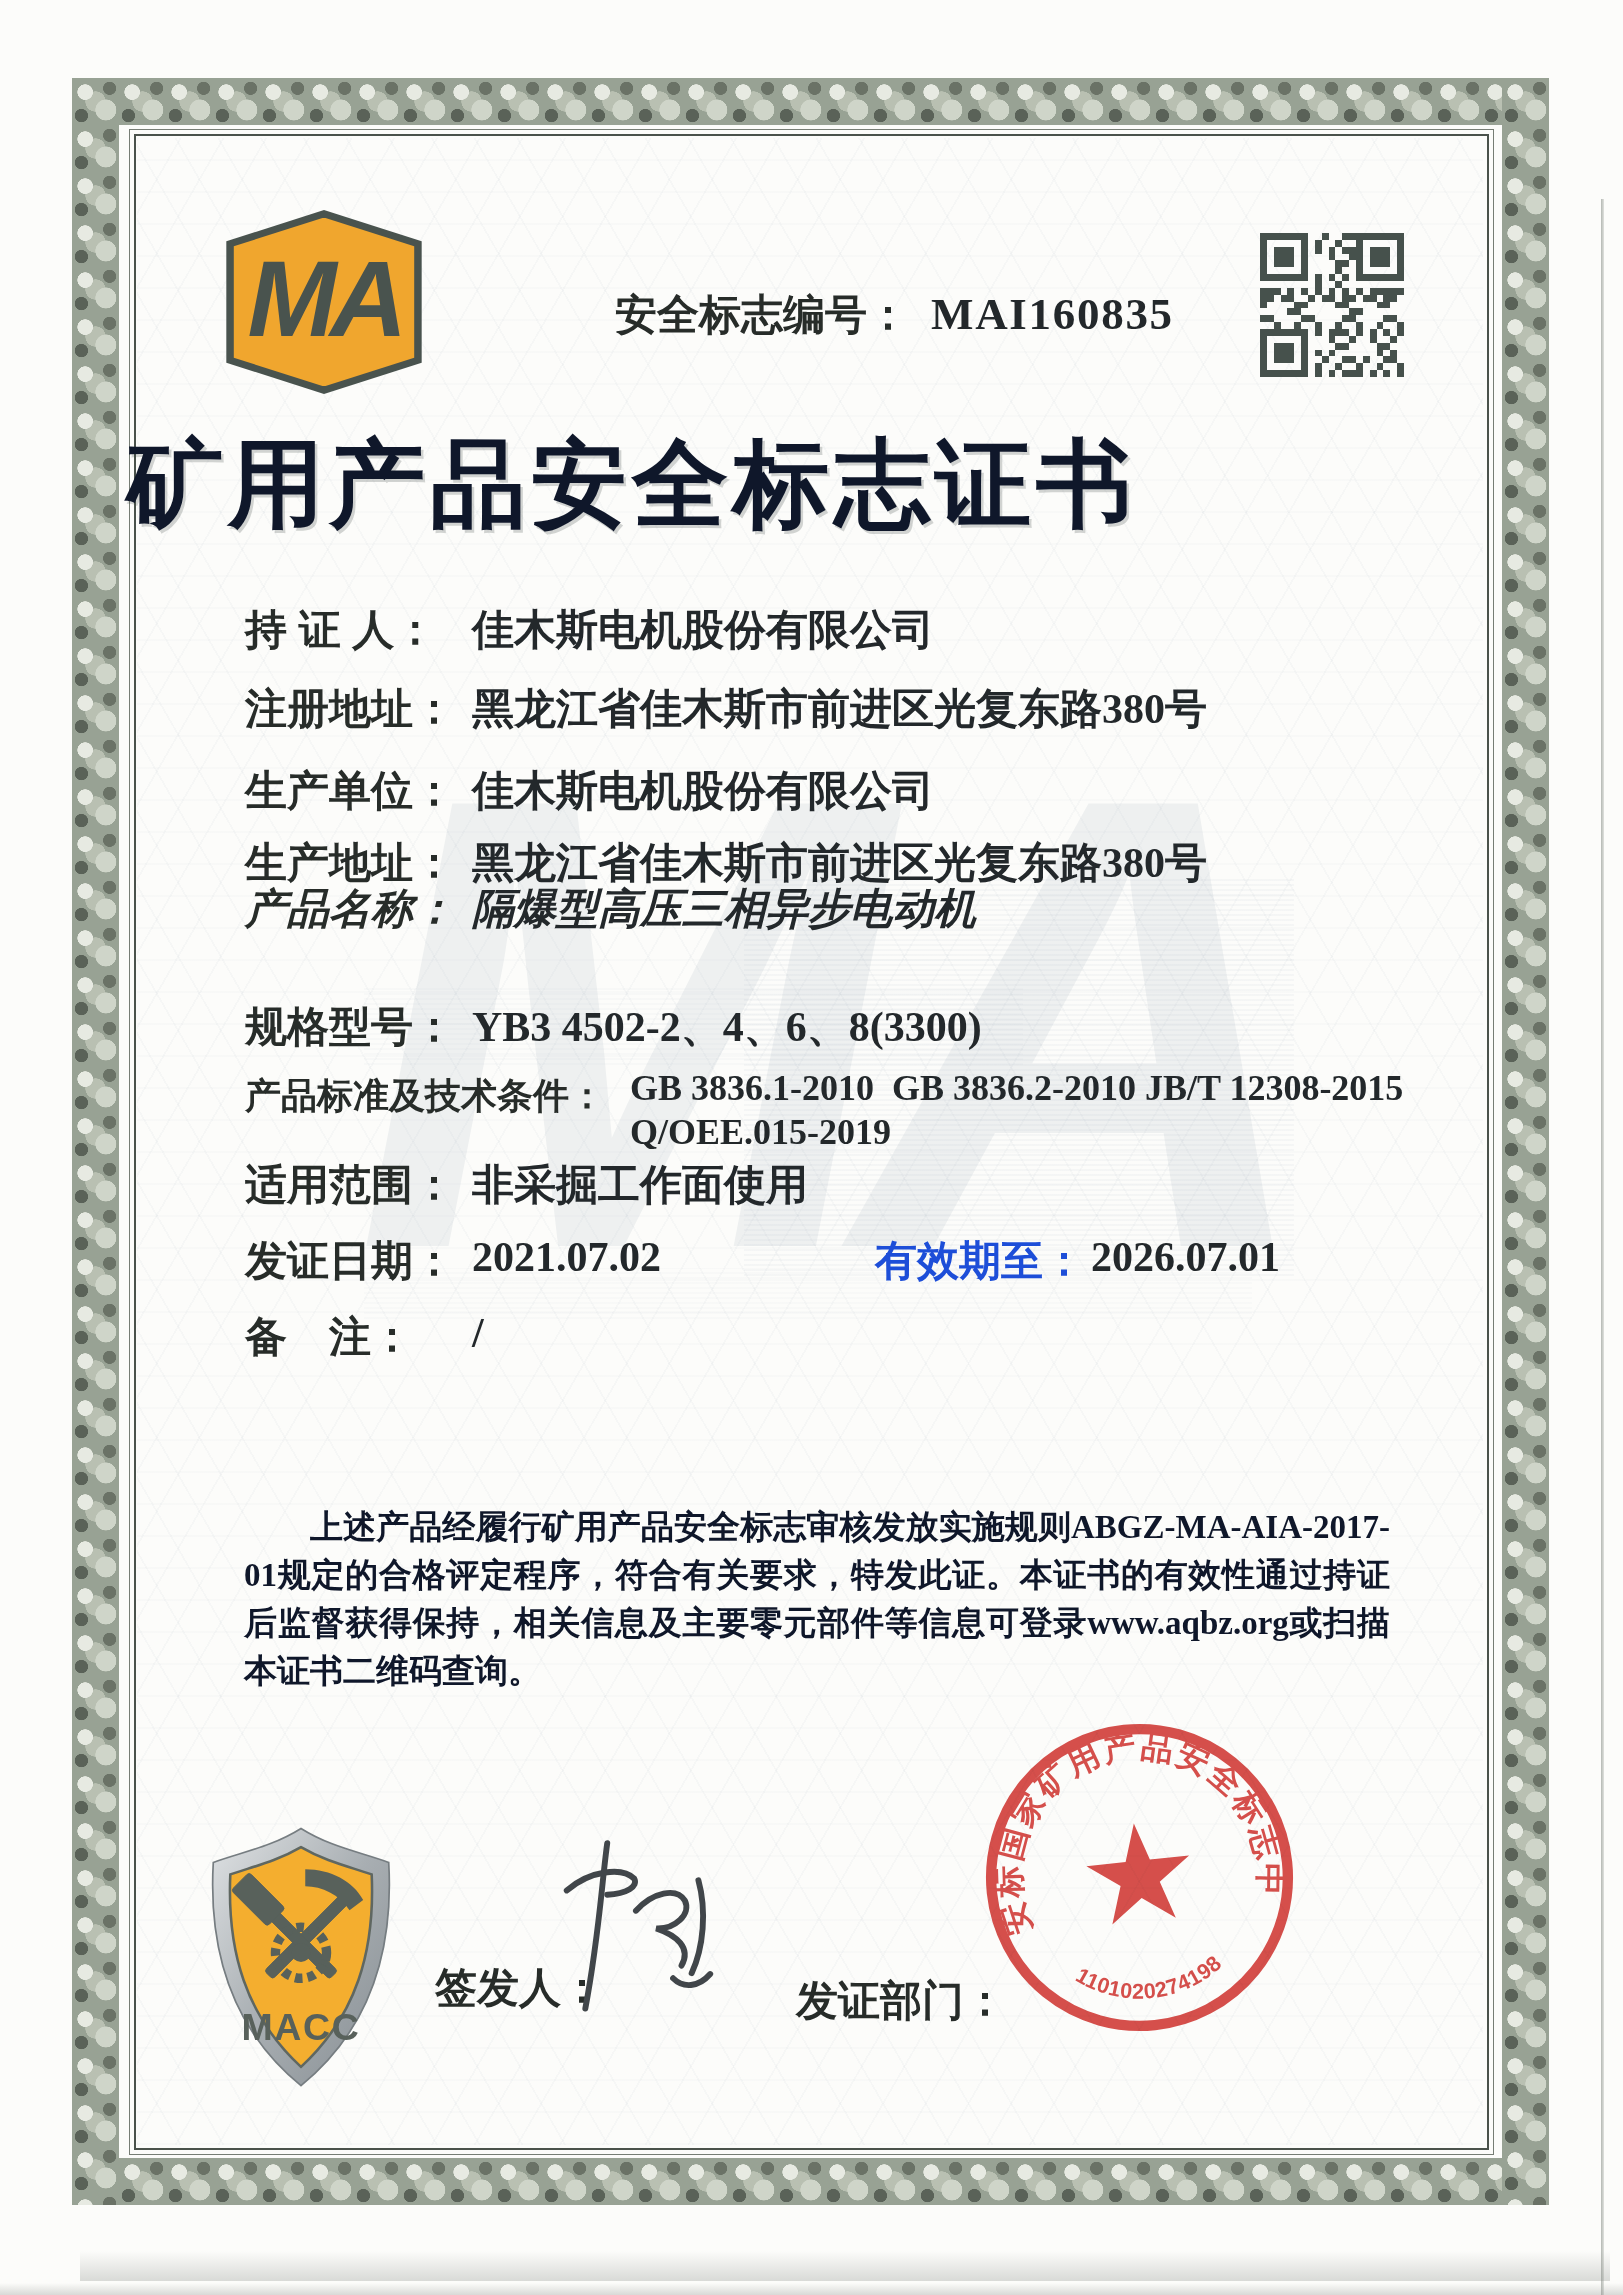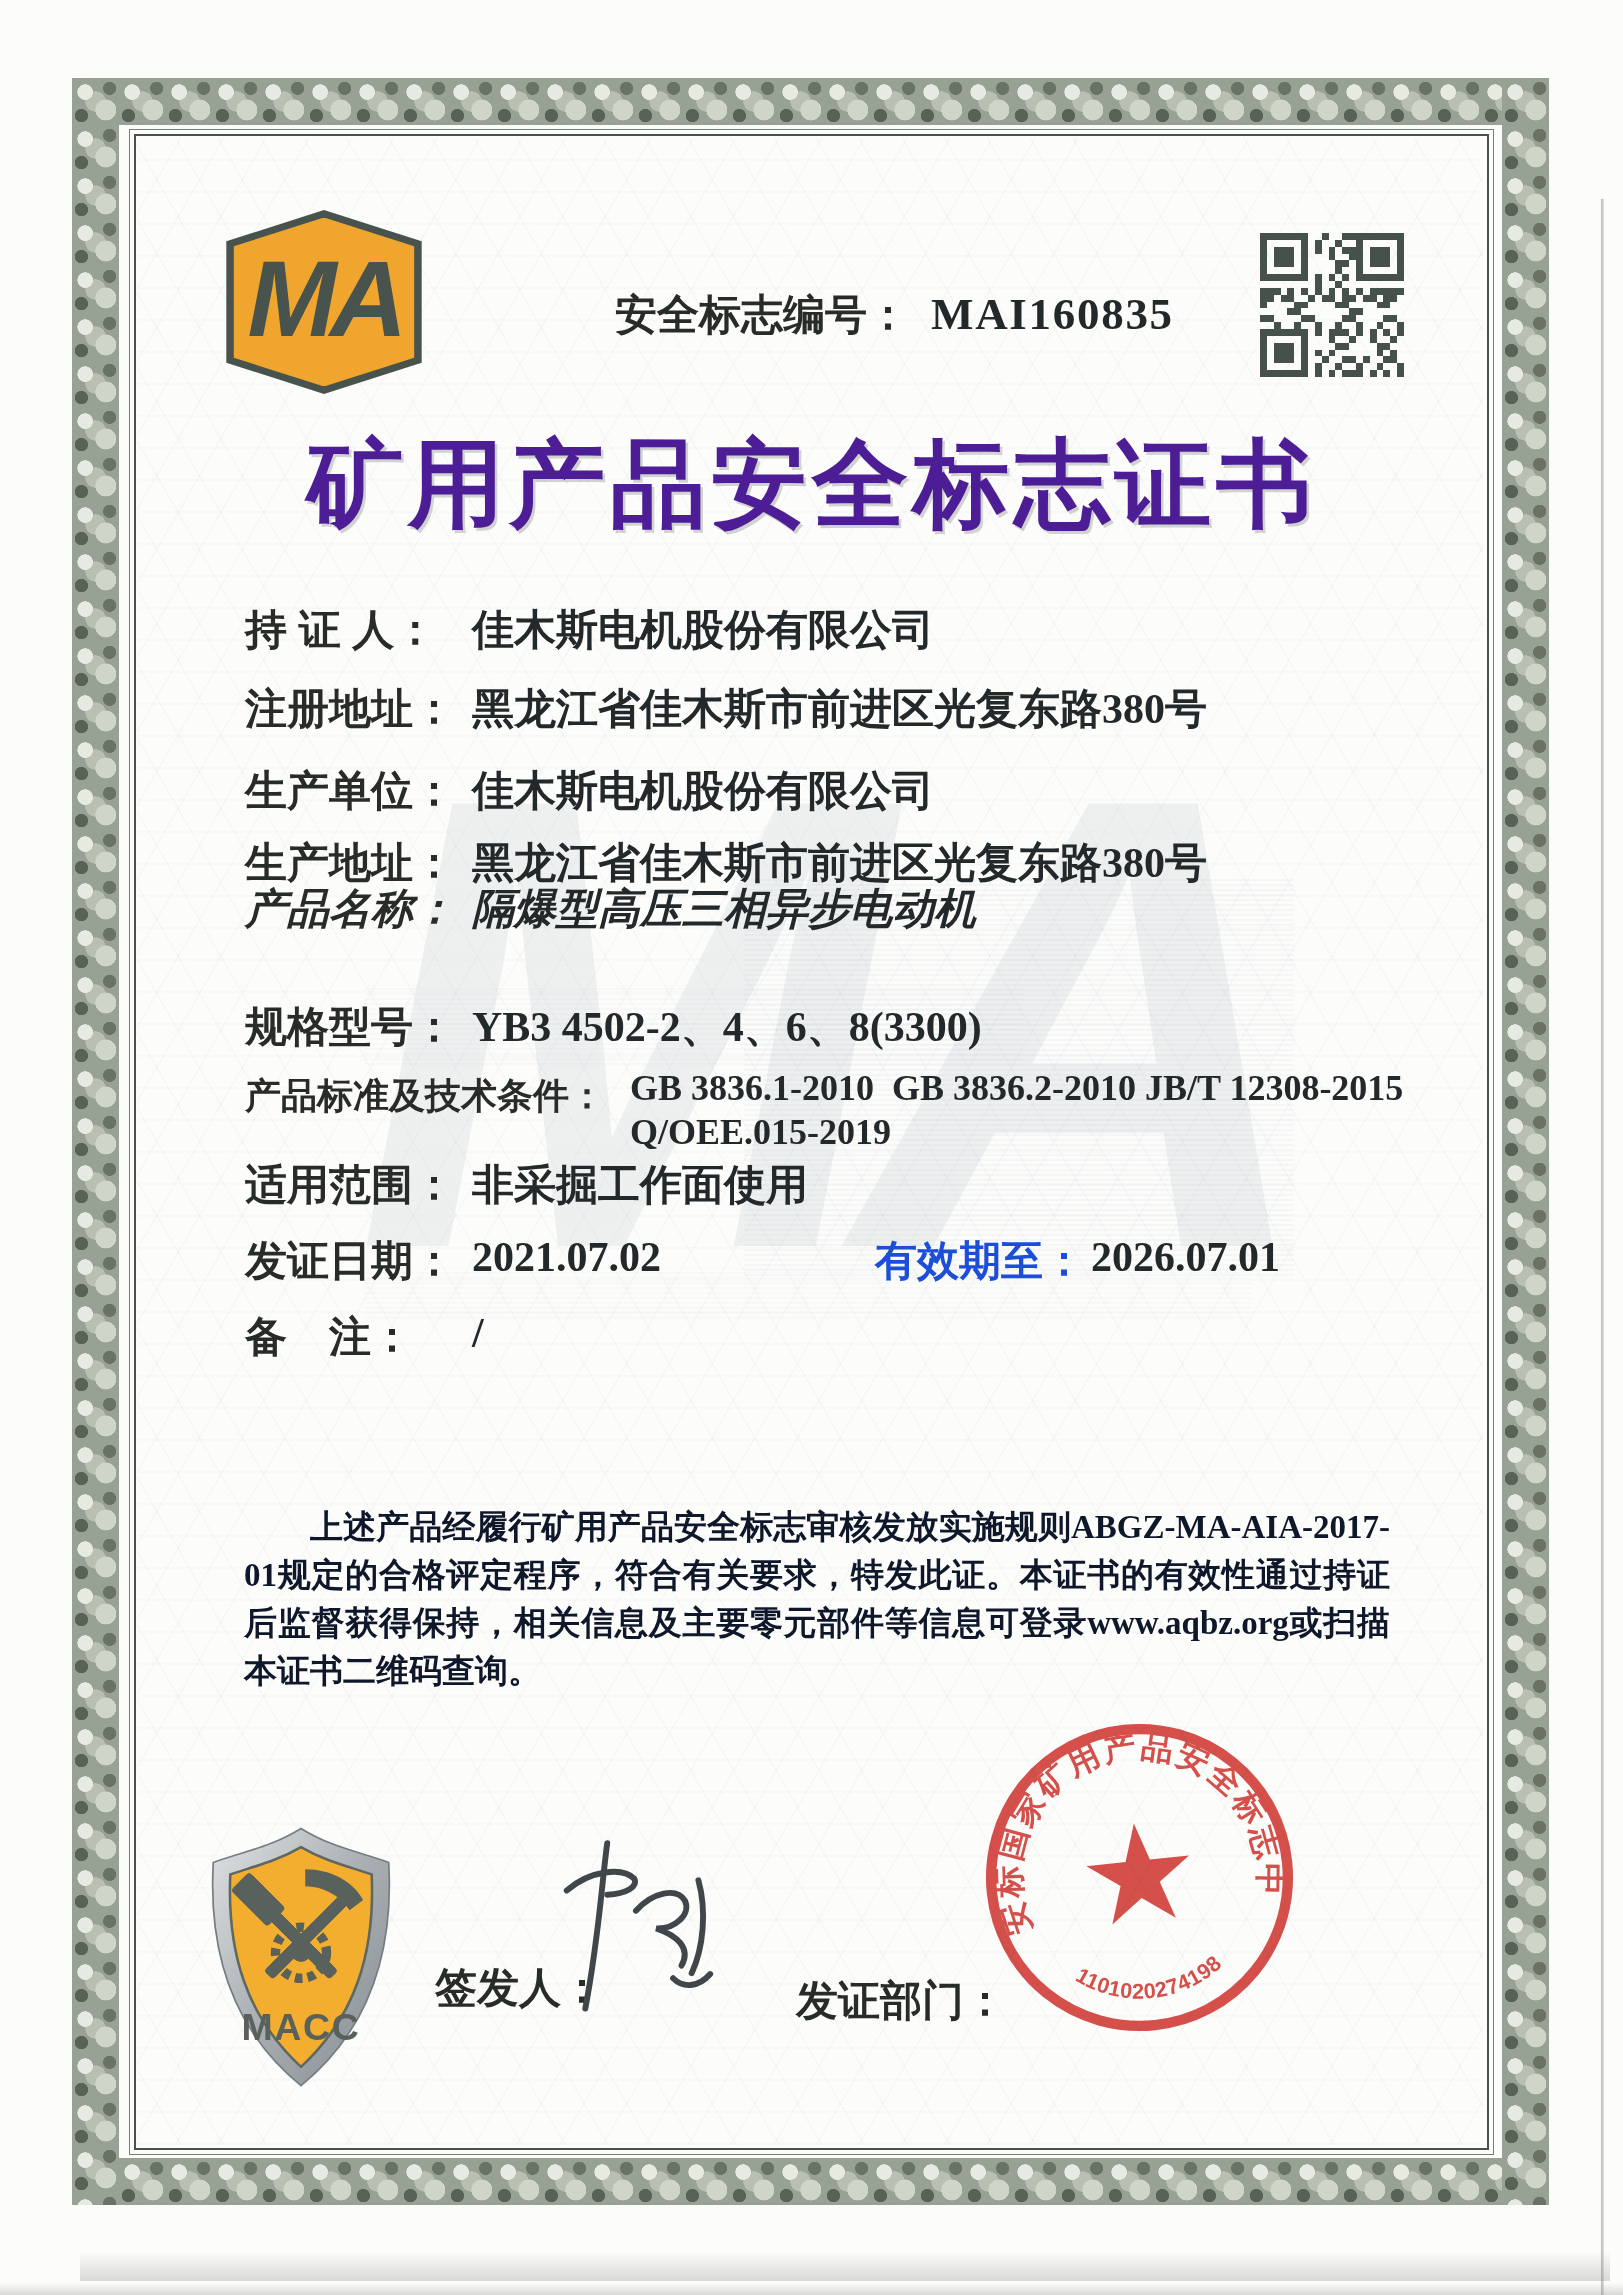"矿用产品安全标志证书" .title { color: #4c1d95 -> #0f172a; text-align: center -> none }
